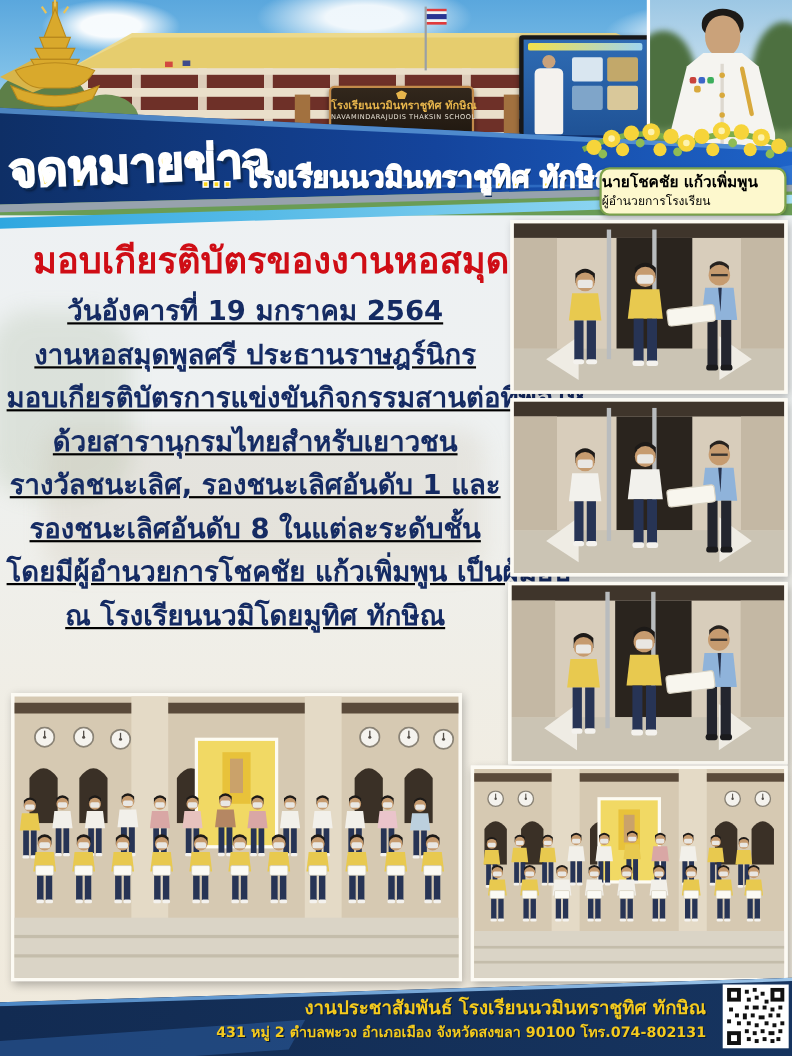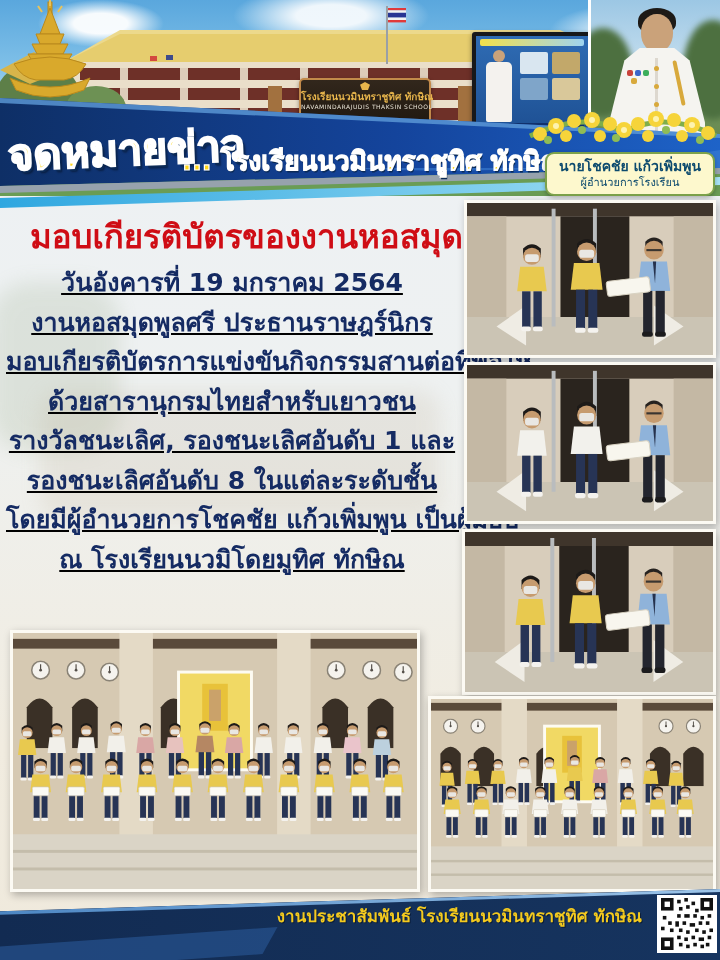"นายโชคชัย แก้วเพิ่มพูน" #director-badge { color: #0c4a6e -> #000000; text-align: center -> left }
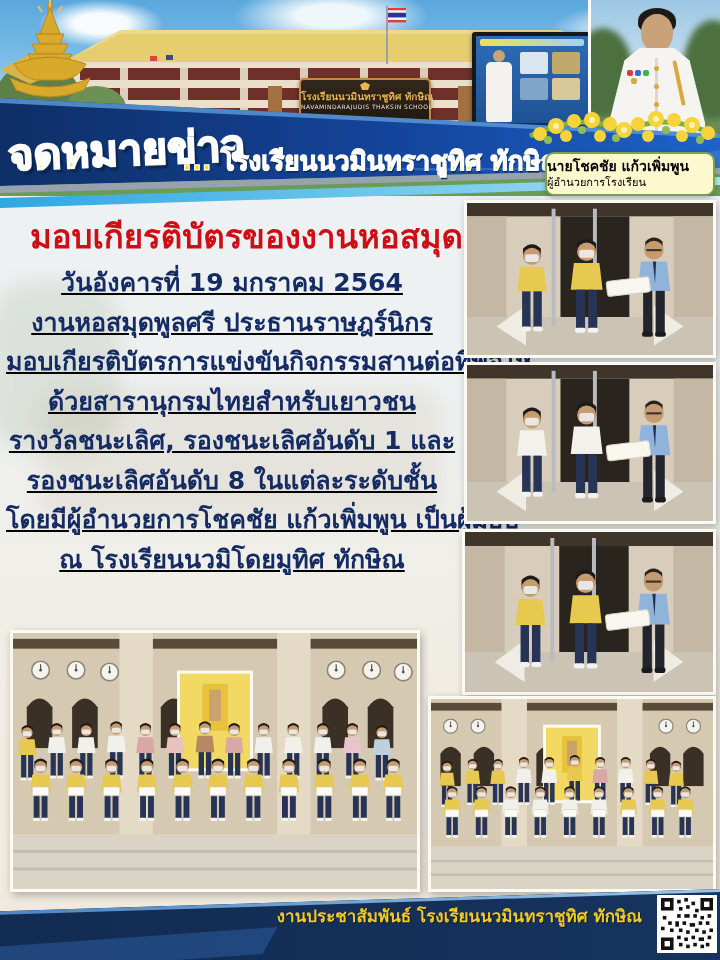"431 หมู่ 2 ตำบลพะวง อำเภอเมือง" div { html: none -> <div>431 หมู่ 2 ตำบลพะวง อำเภอเมือง จังหวัดสงขลา 90100 โทร.074-802131</div> }
